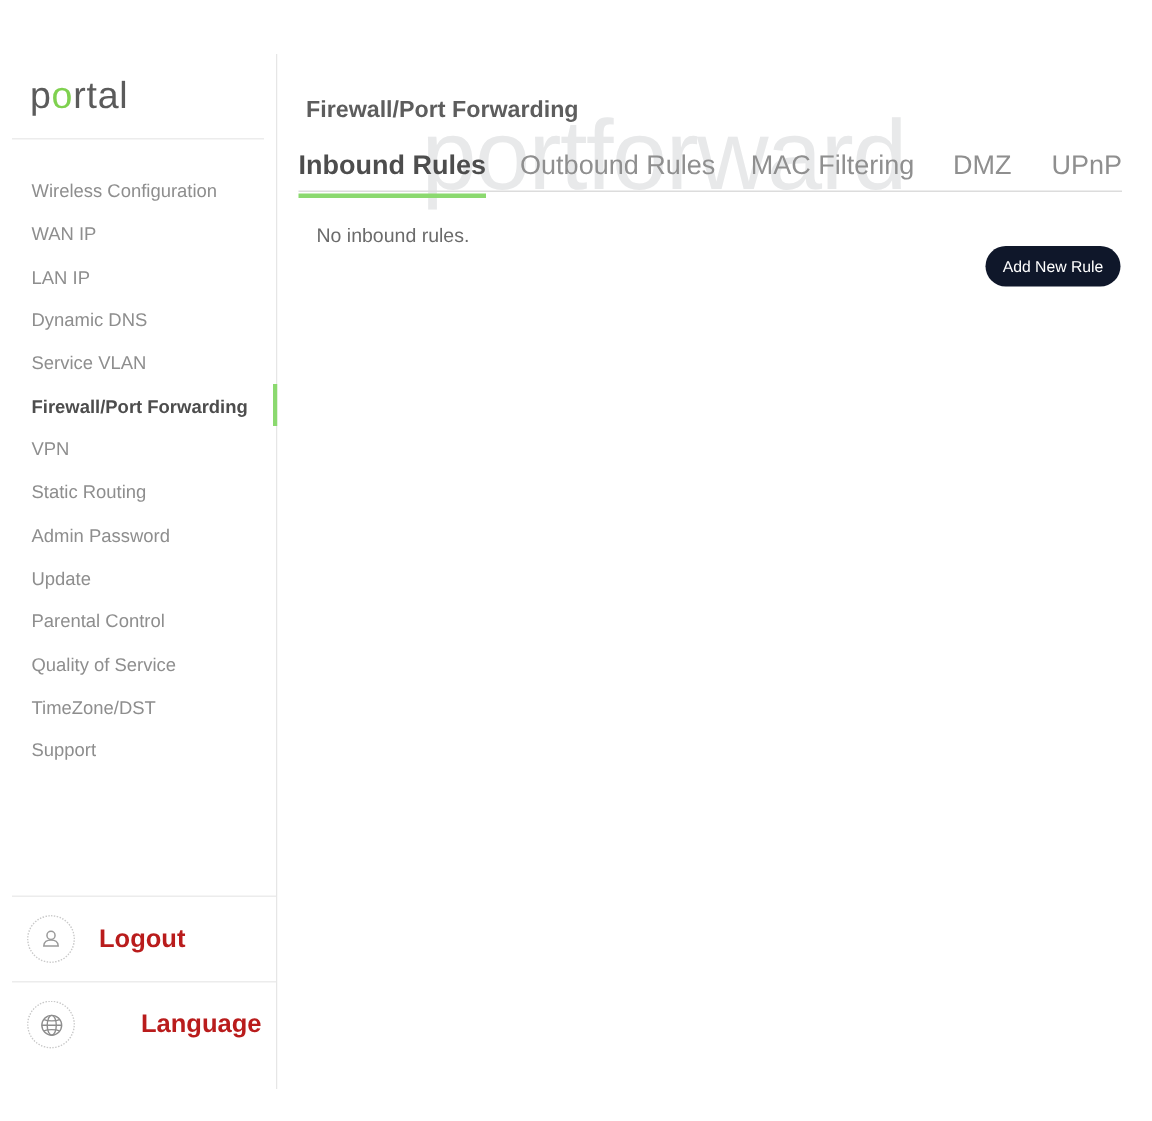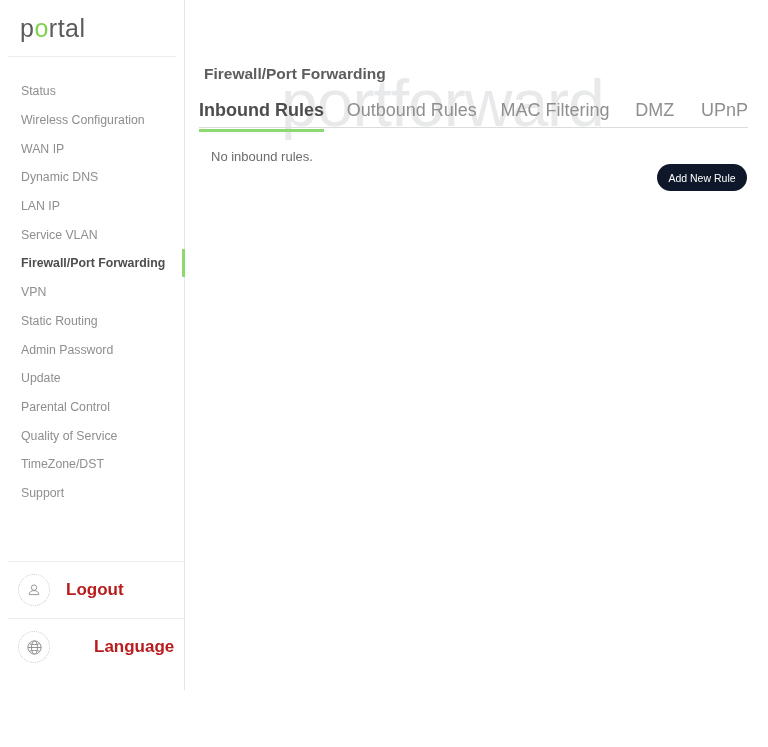"portal" .sidebar { margin-top: none -> 36px }
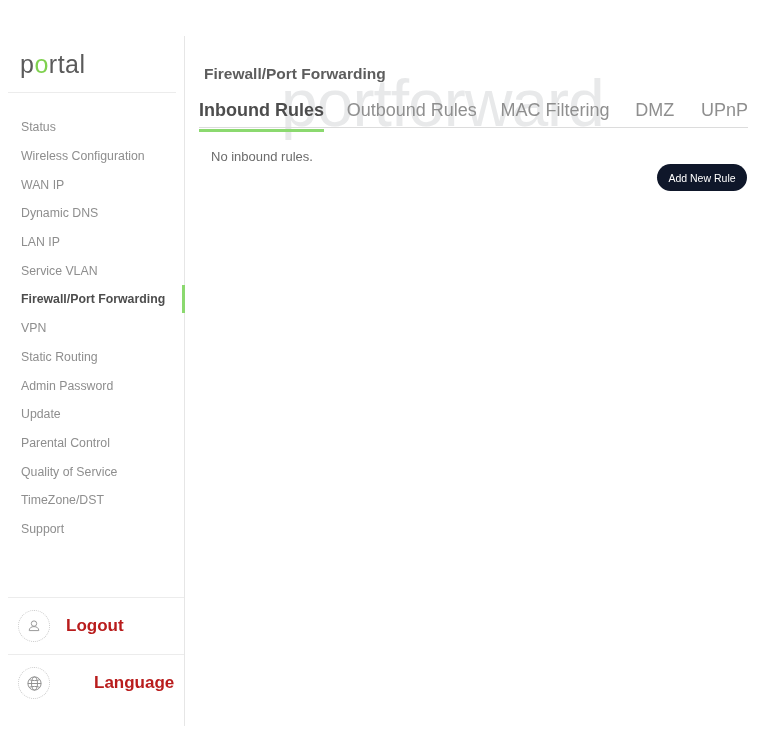"Status" div.nav-item { html: <div> <span>Status</span> </div> -> none }
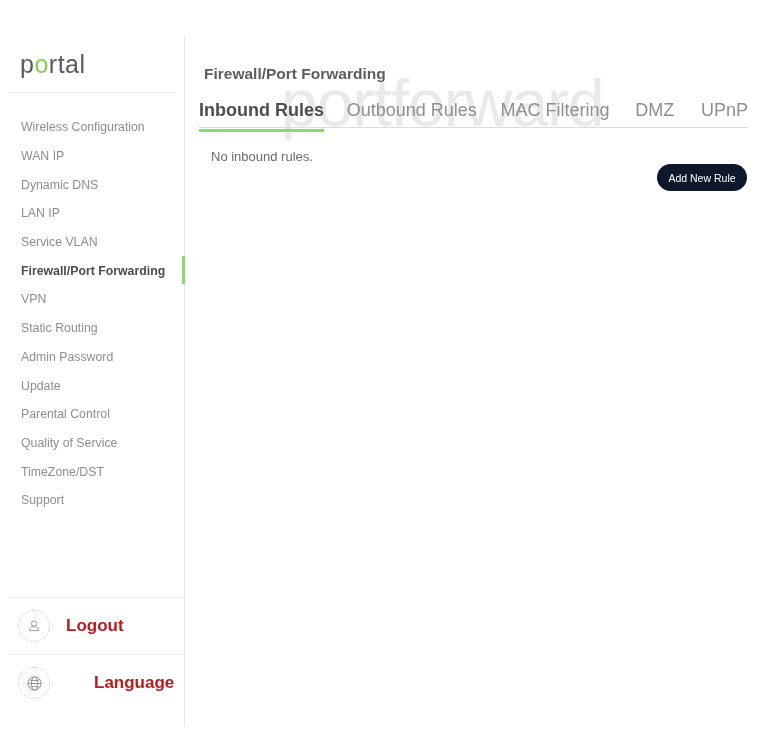"Dynamic DNS" div.nav-item { order: before "LAN IP" -> after "LAN IP" }
